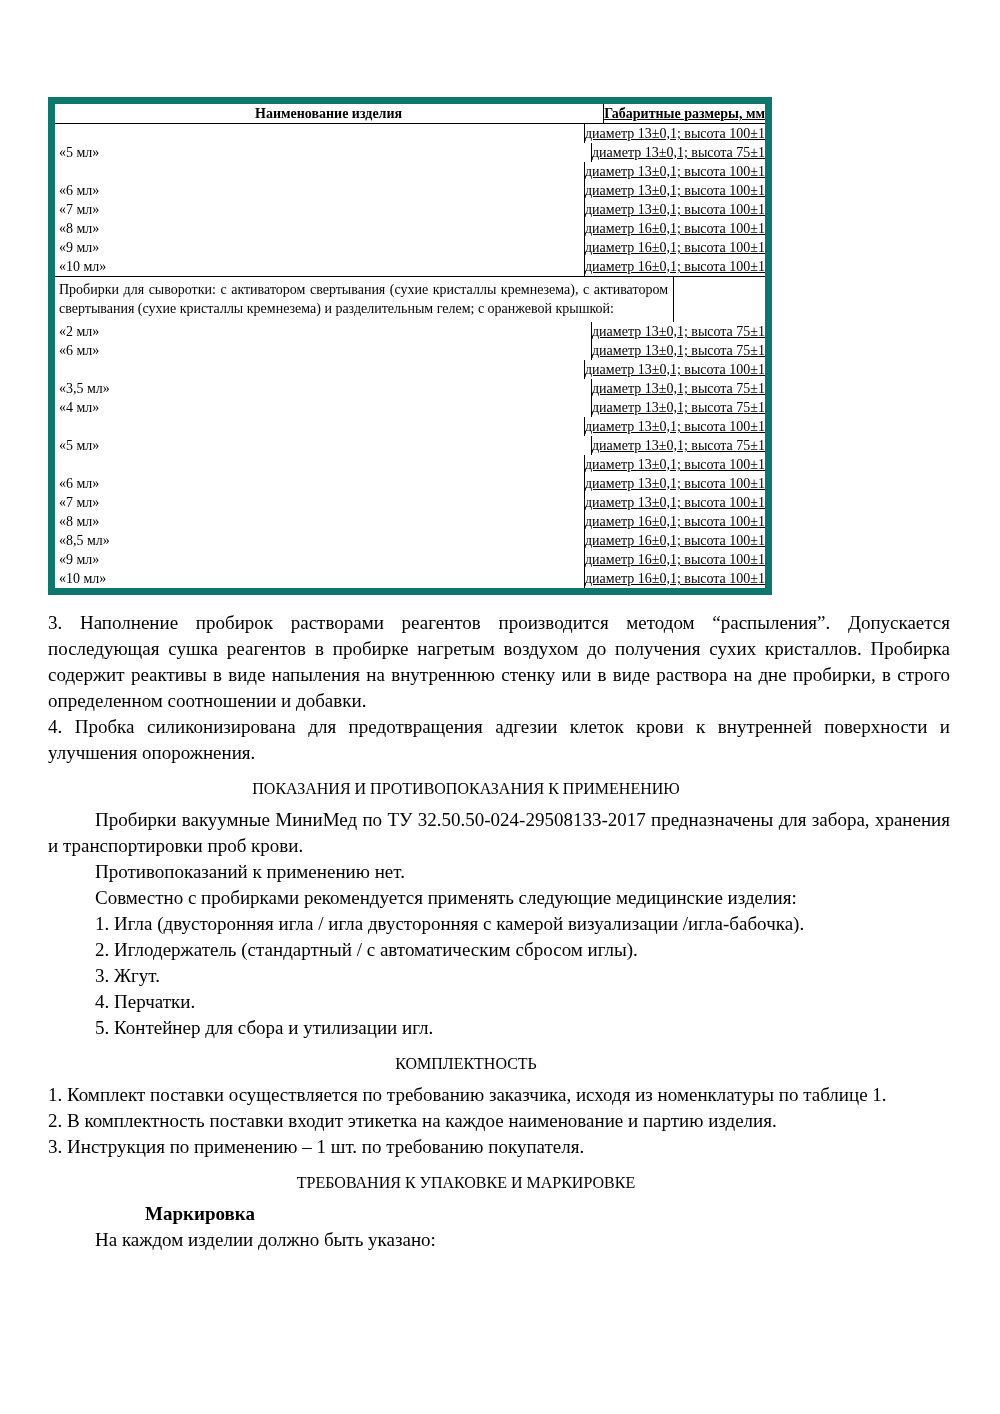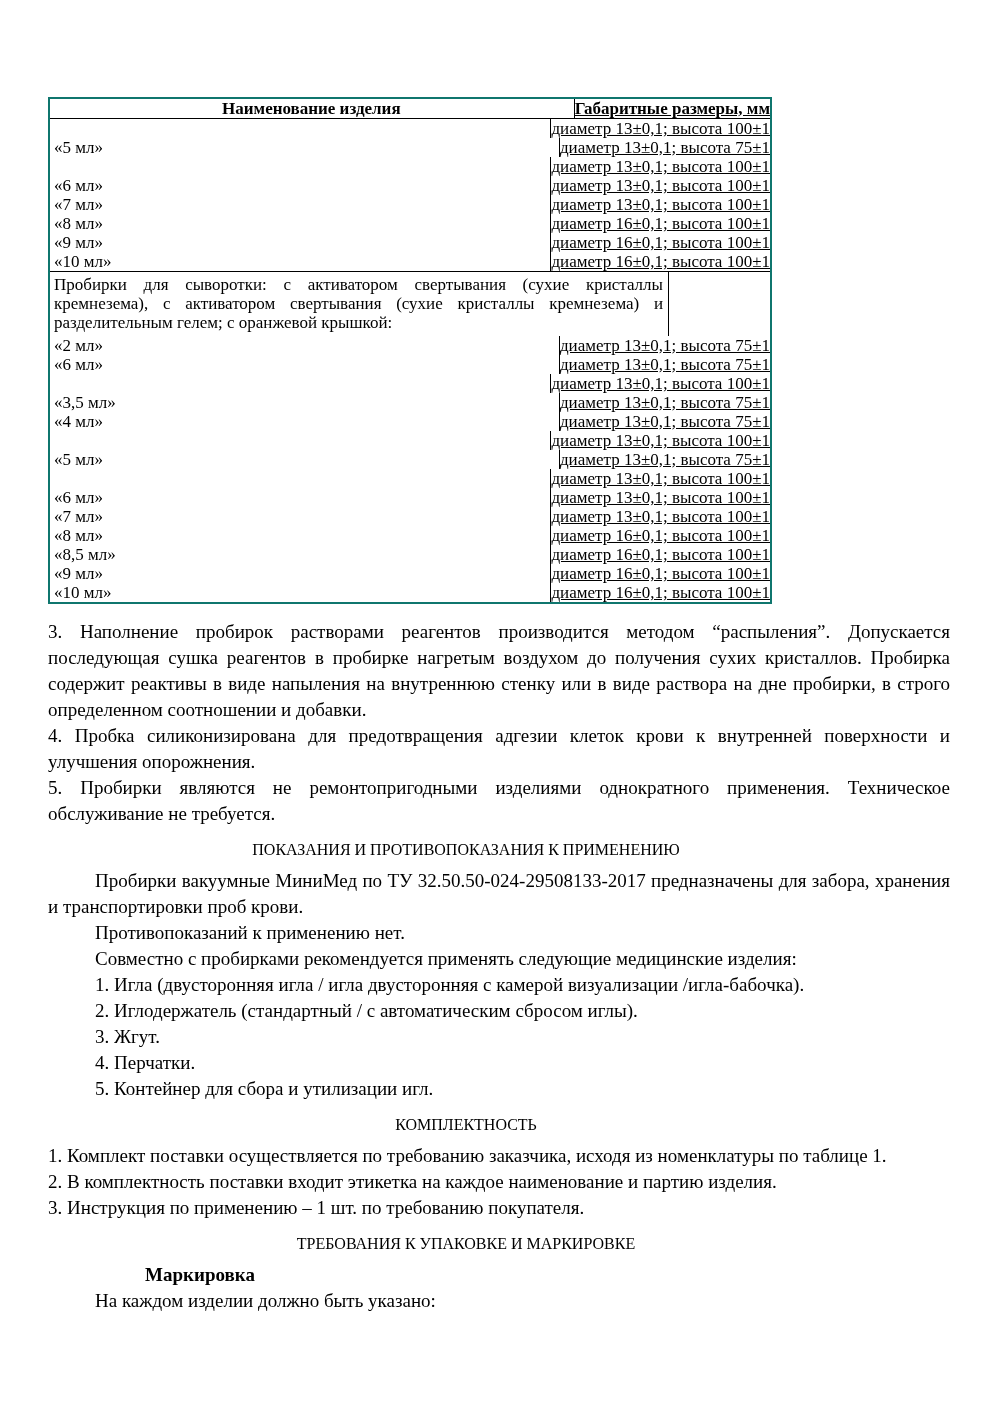"Наименование изделия" .tbl { border: 2px solid #0f766e -> 7px solid #0f766e; font-size: 17px -> 14px }
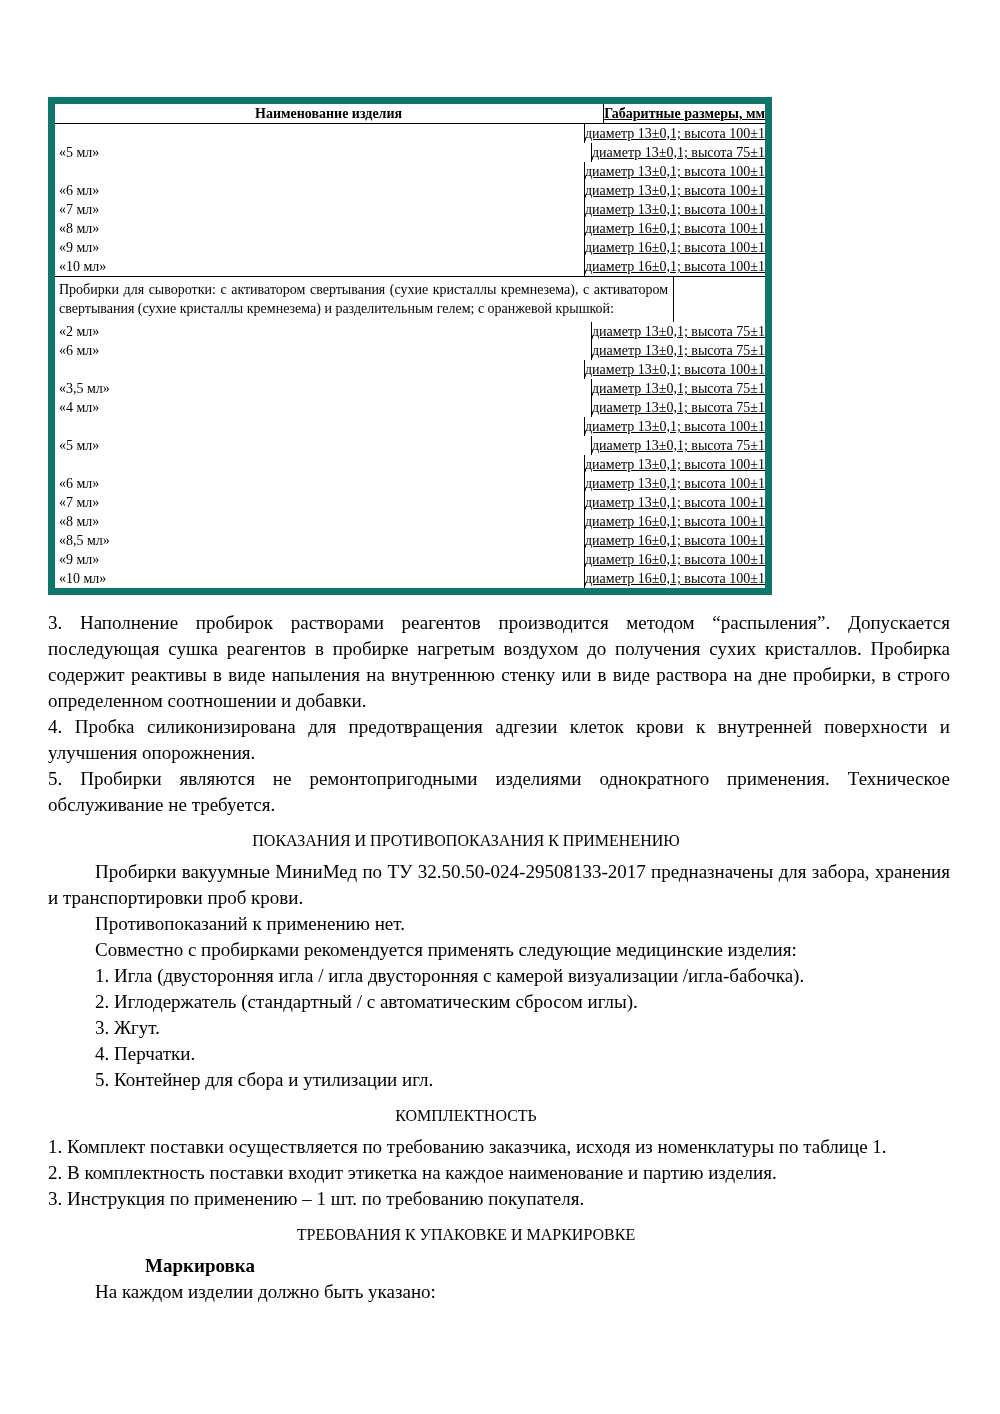"5. Пробирки являются не" p.just { html: <p>5. Пробирки являются не ремонтопригодными изделиями однократного применения. Техническое обслуживание не требуется.</p> -> none }
